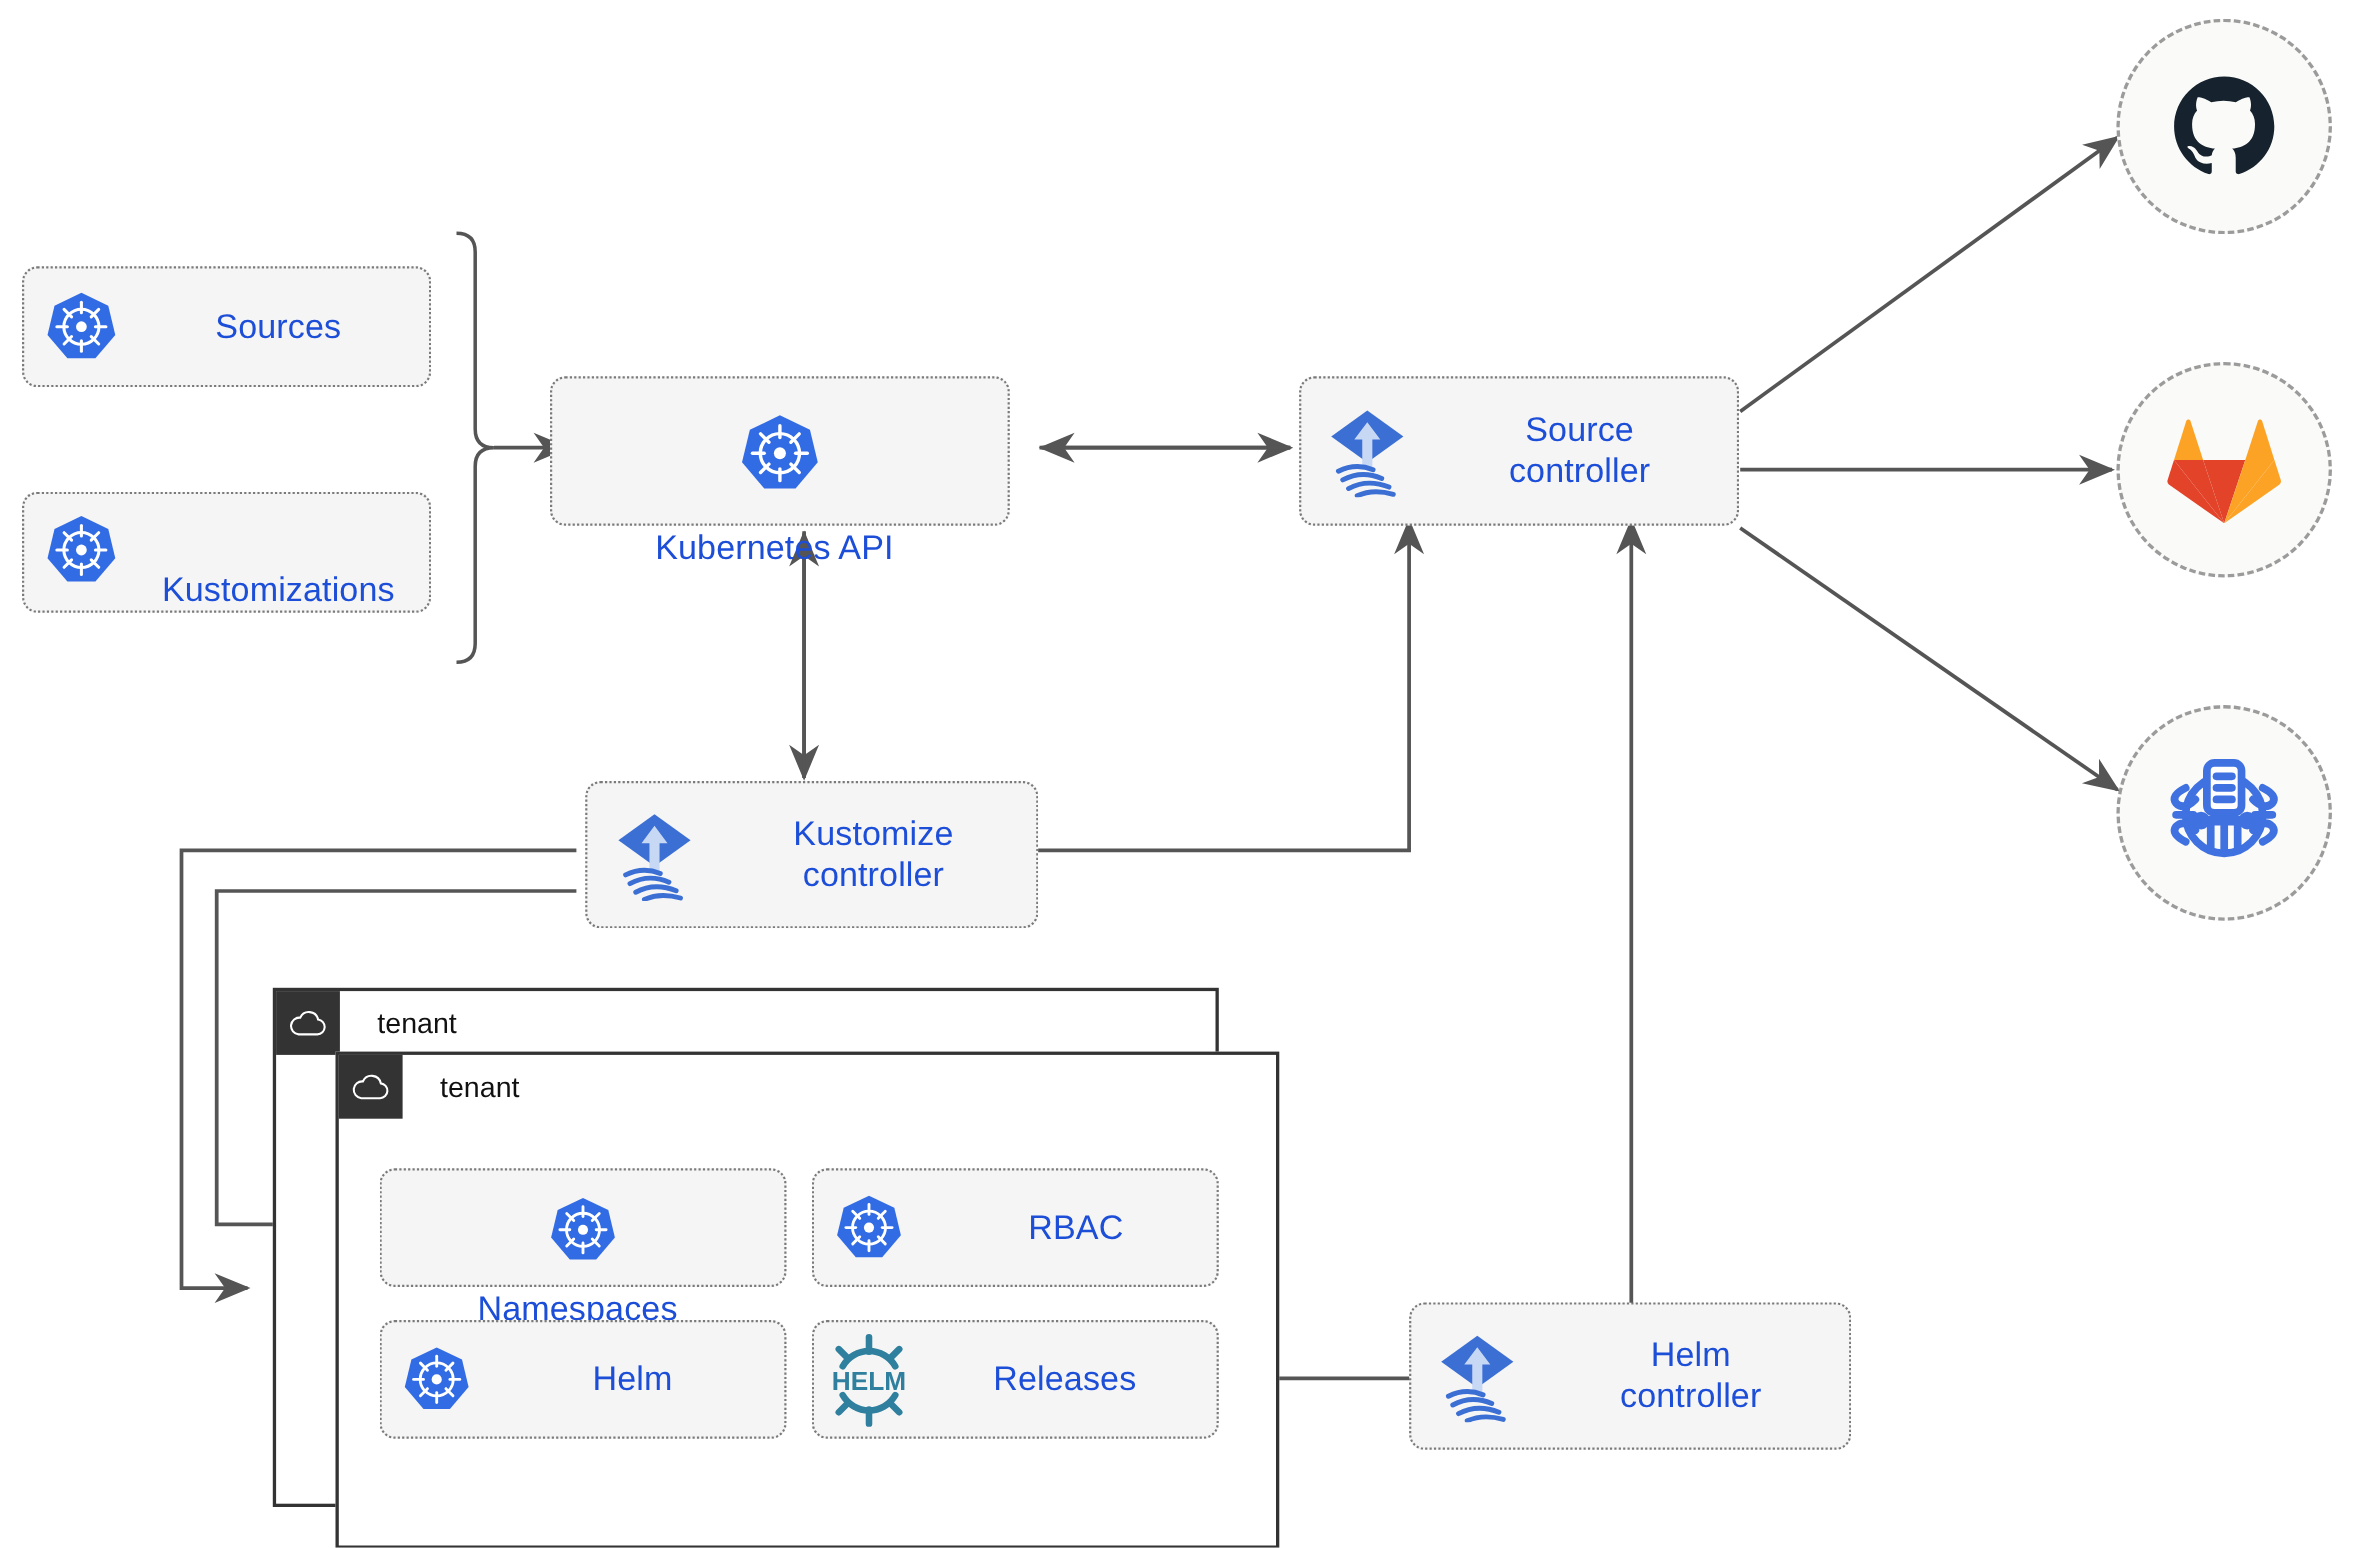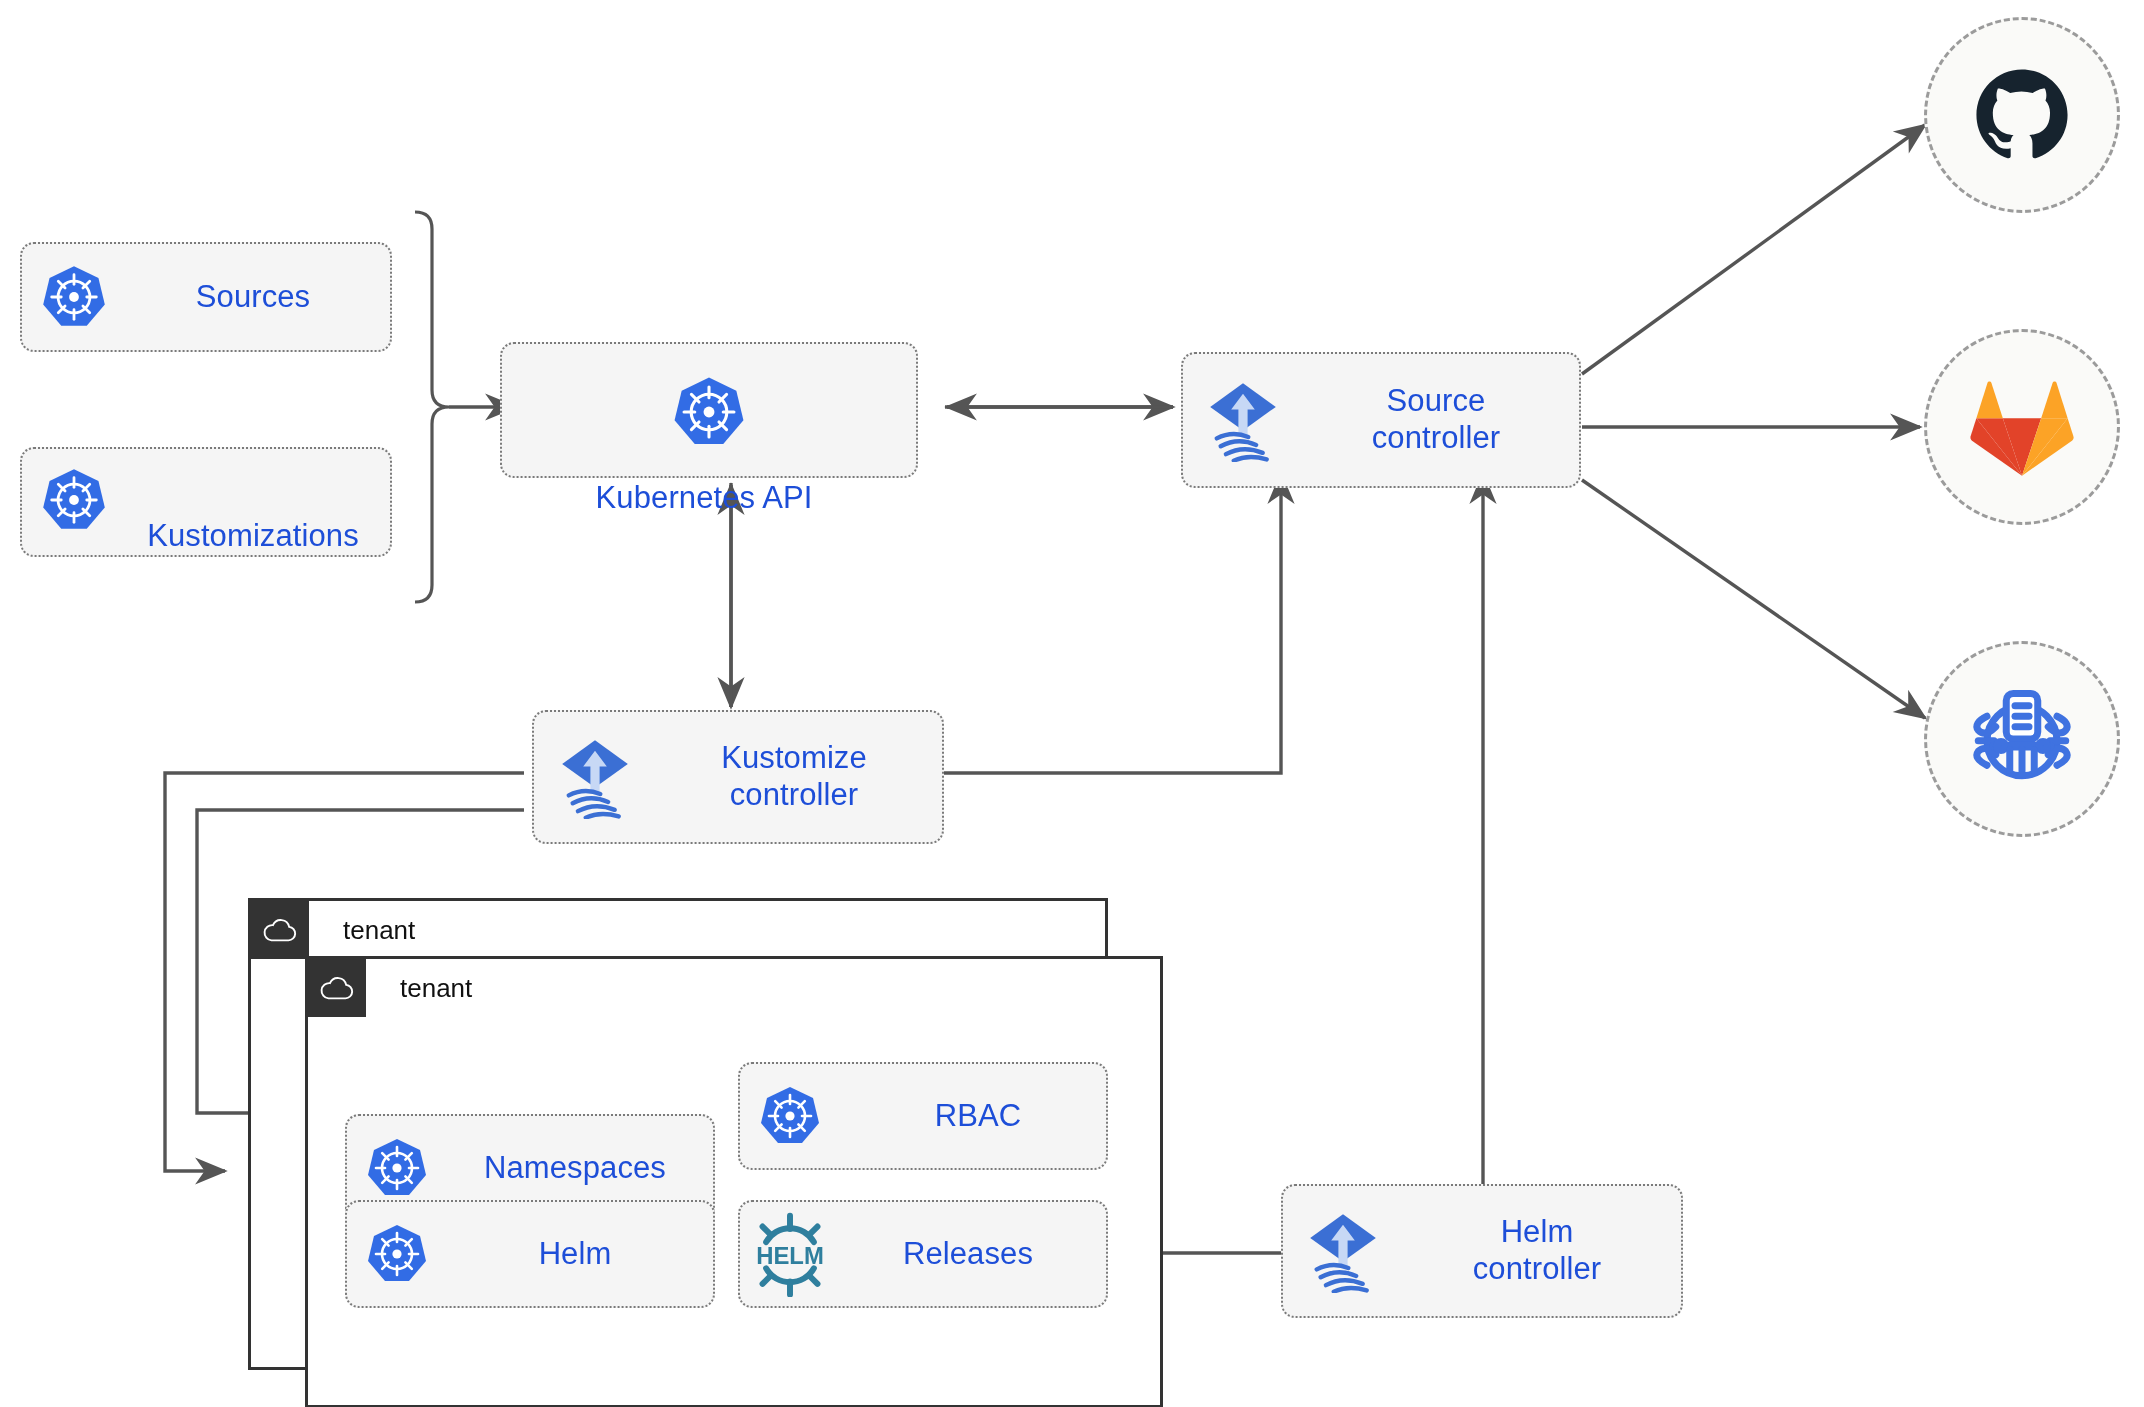"Source" div.node { top: 352px -> 342px }
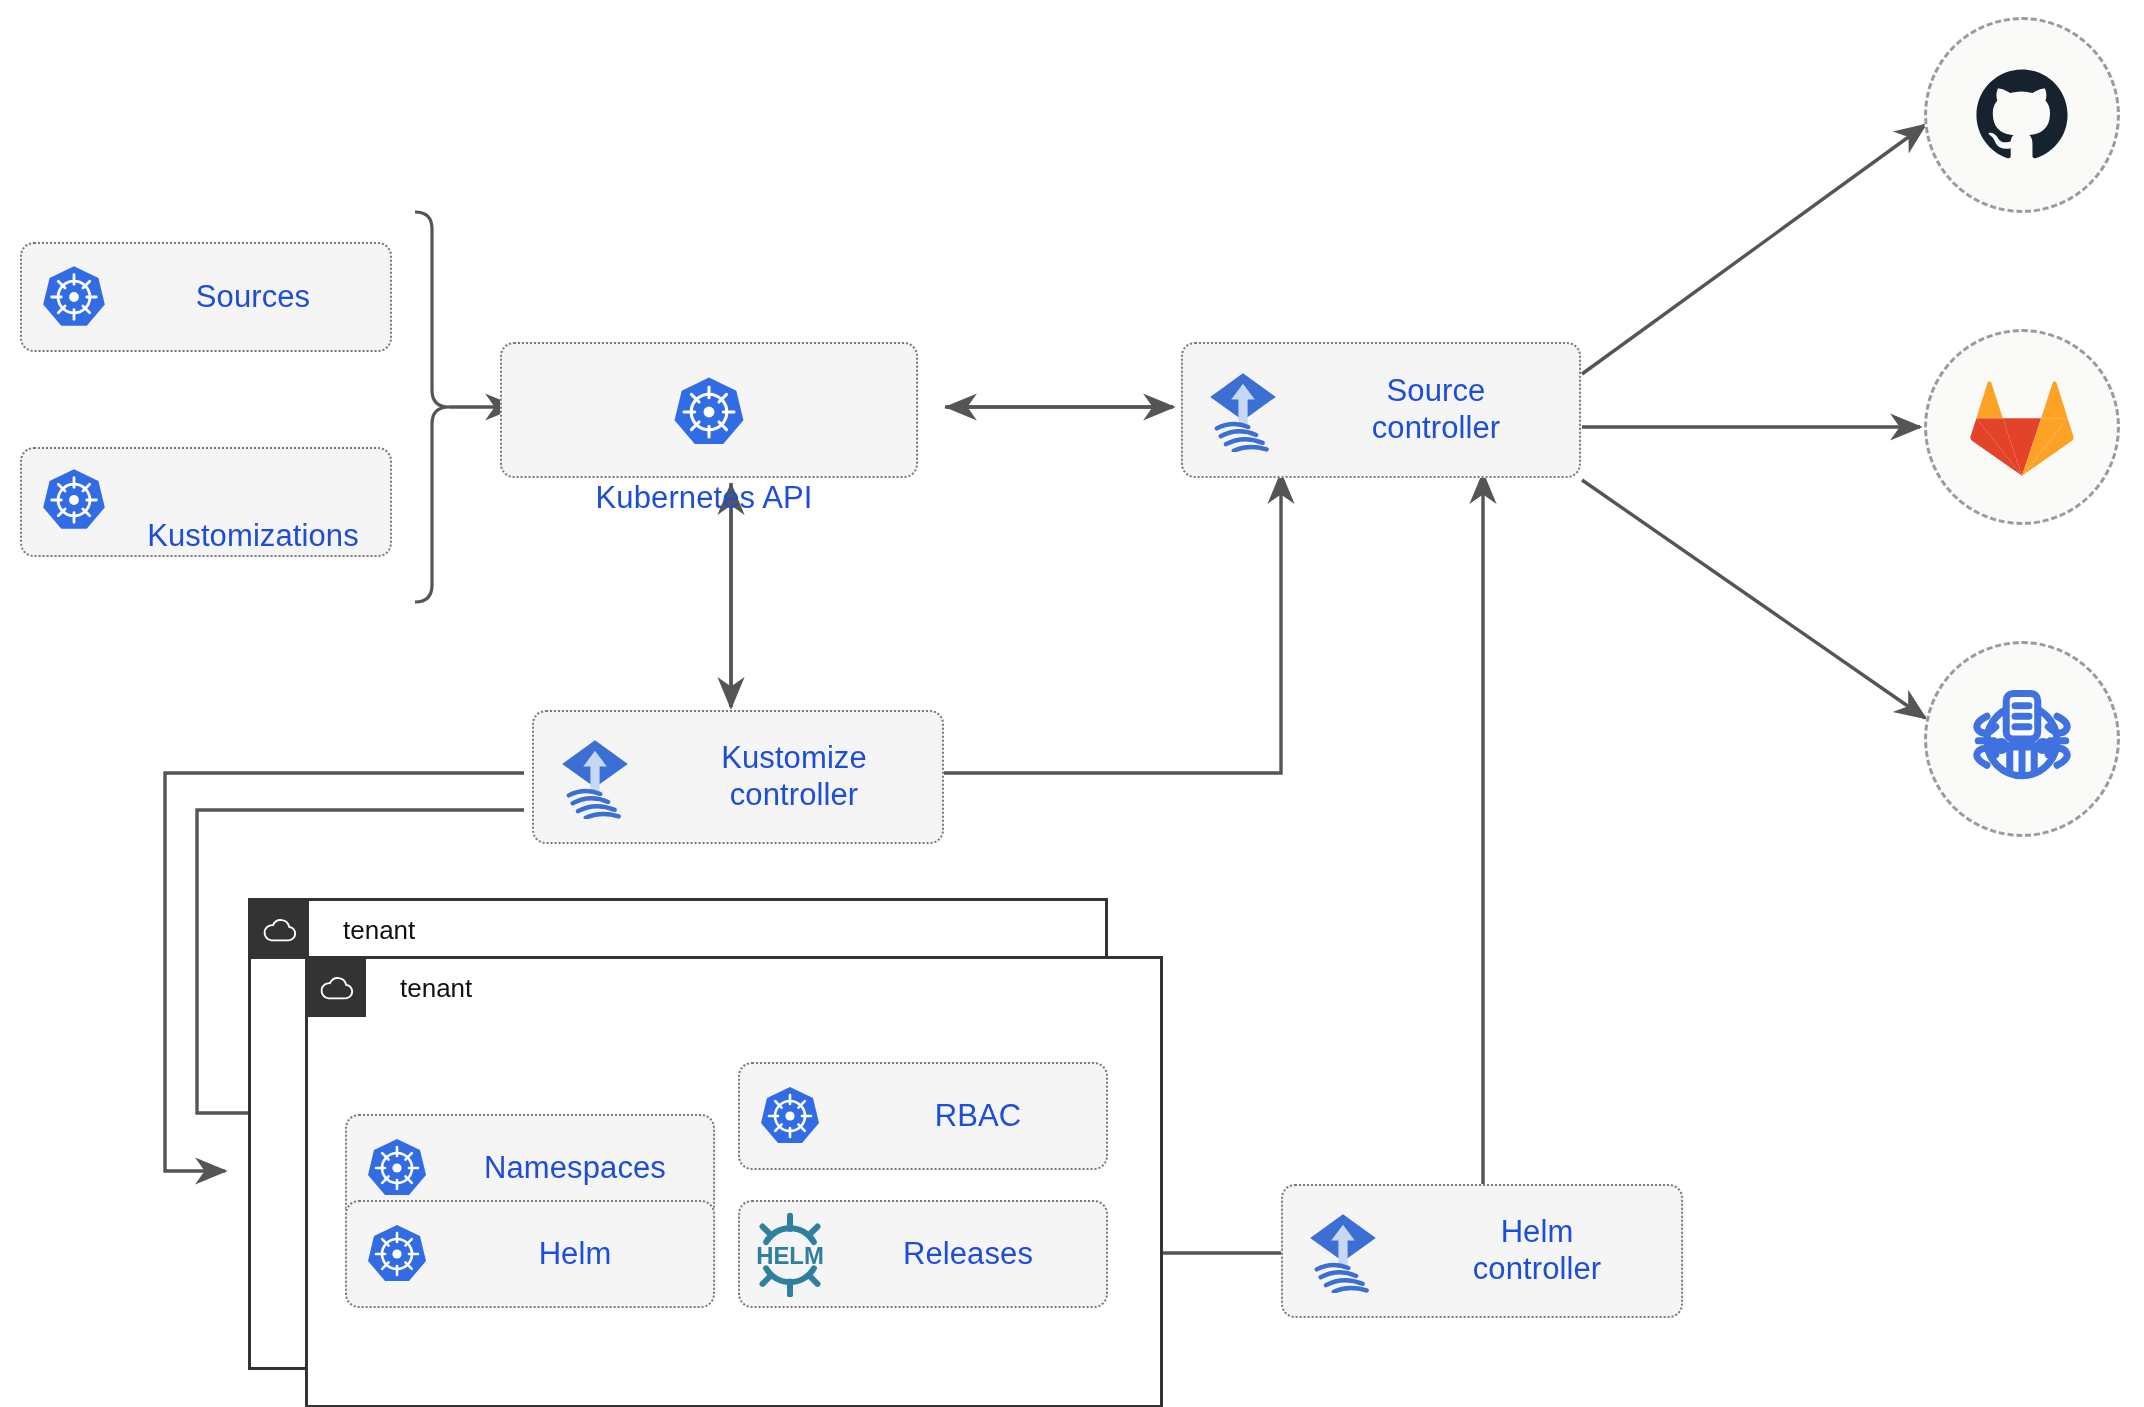"Namespaces" div.node { flex-direction: none -> column; top: 1114px -> 1062px }
